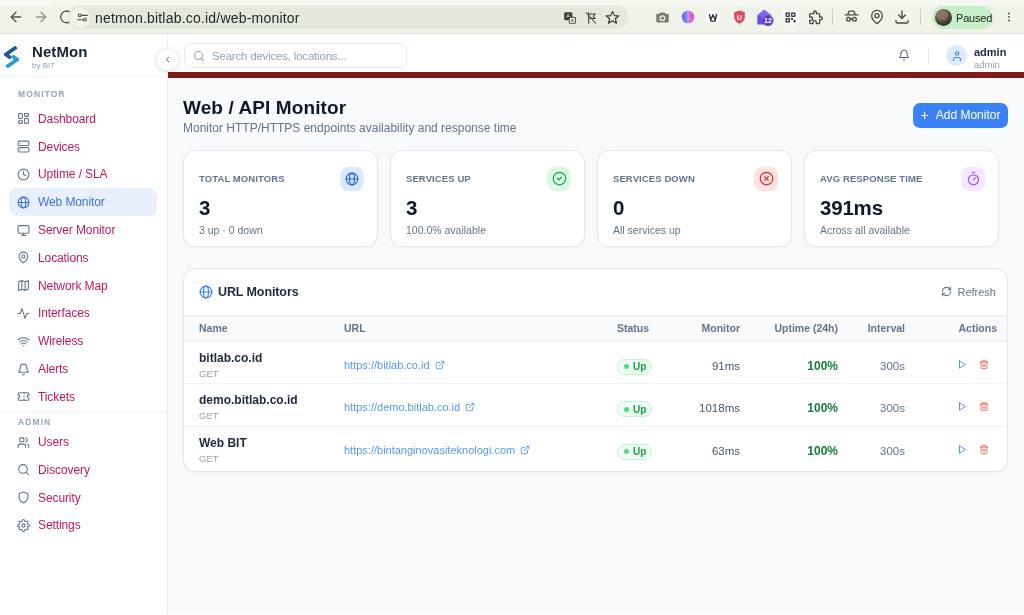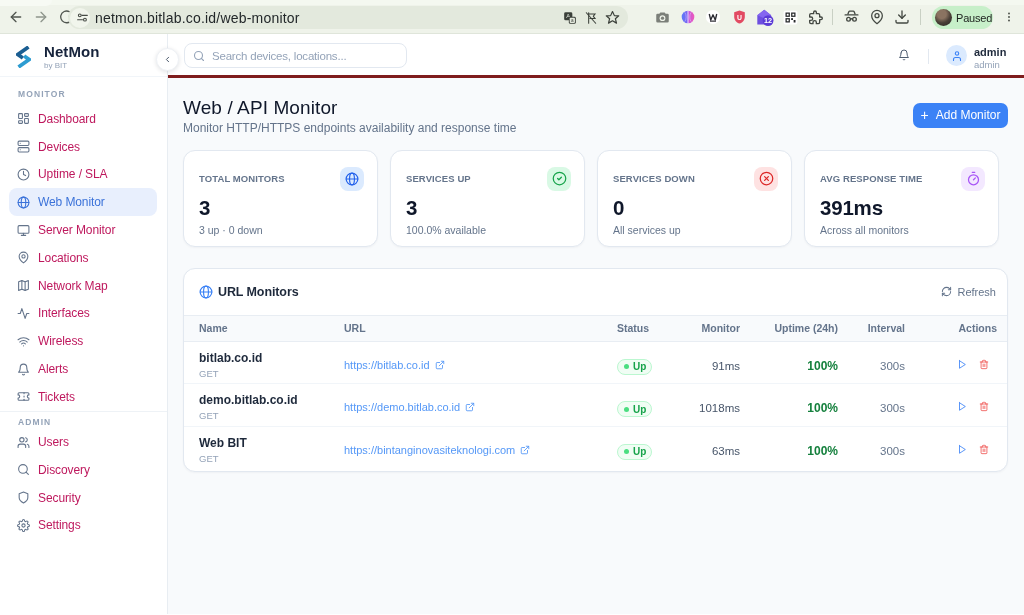"NetMon" .logo { padding-left: 16px -> 4px }
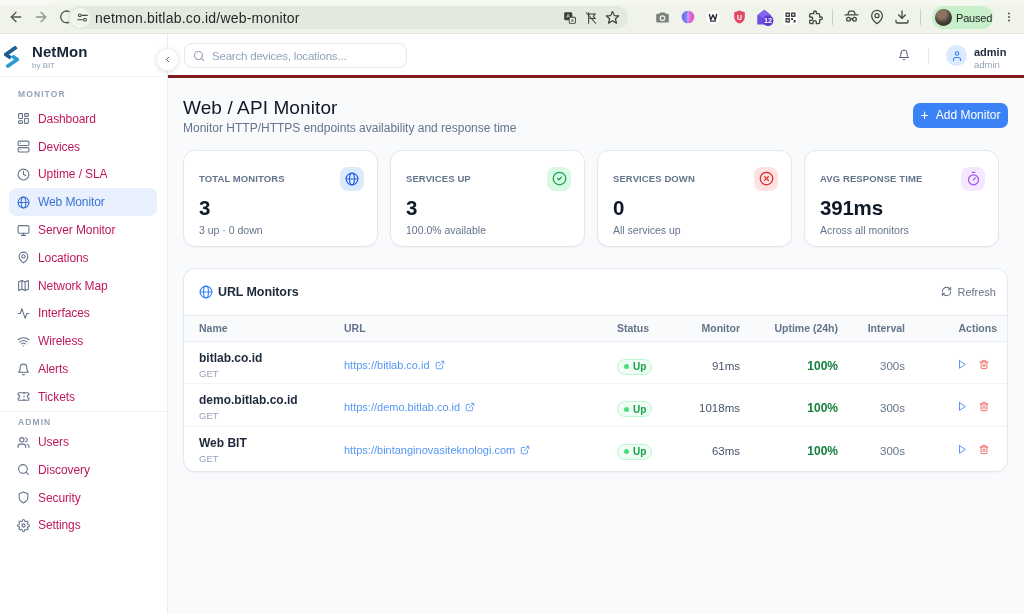"Search devices, locations..." .topbar { border-bottom: 3px solid #7f1d1d -> 6px solid #7f1d1d }
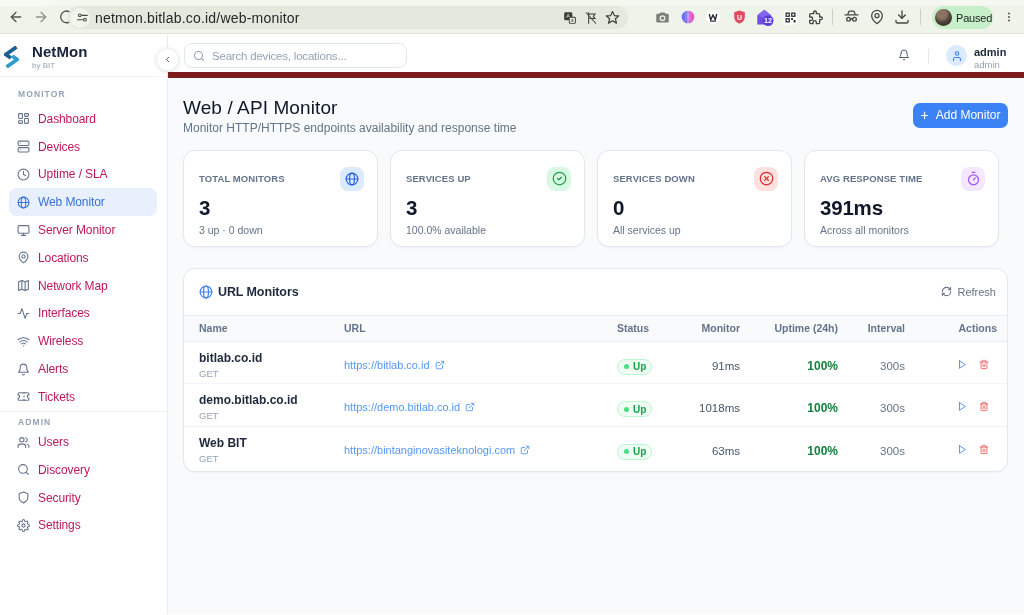"Web / API Monitor" .h1 { font-weight: normal -> bold }
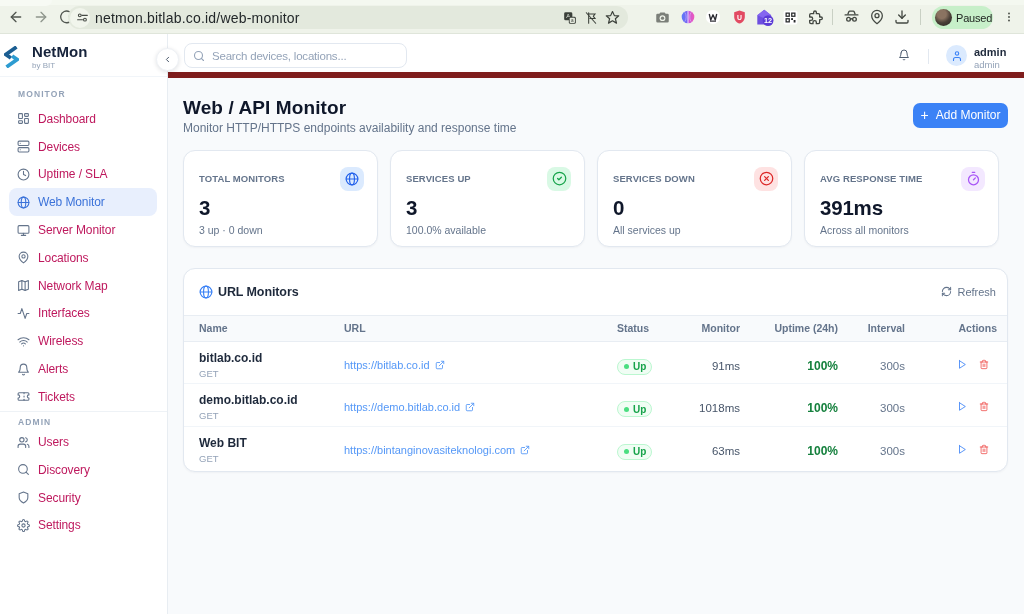"Across all monitors" div.csub { text: monitors -> available }
